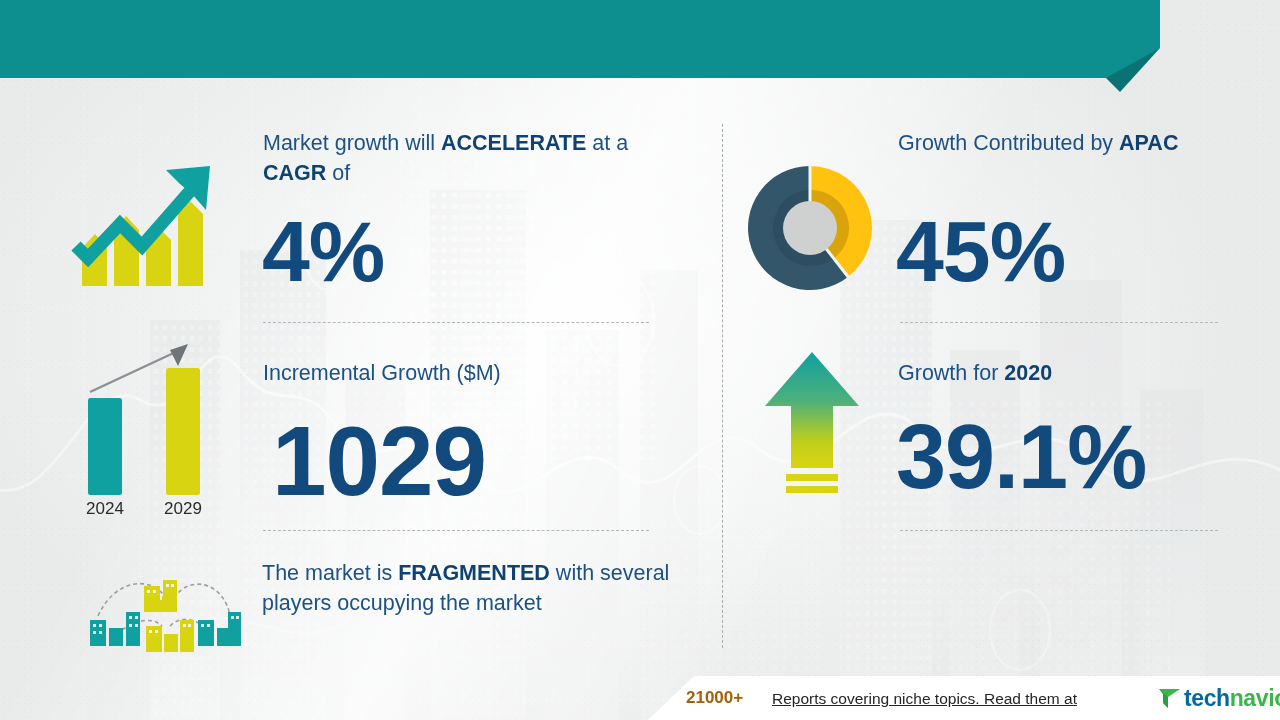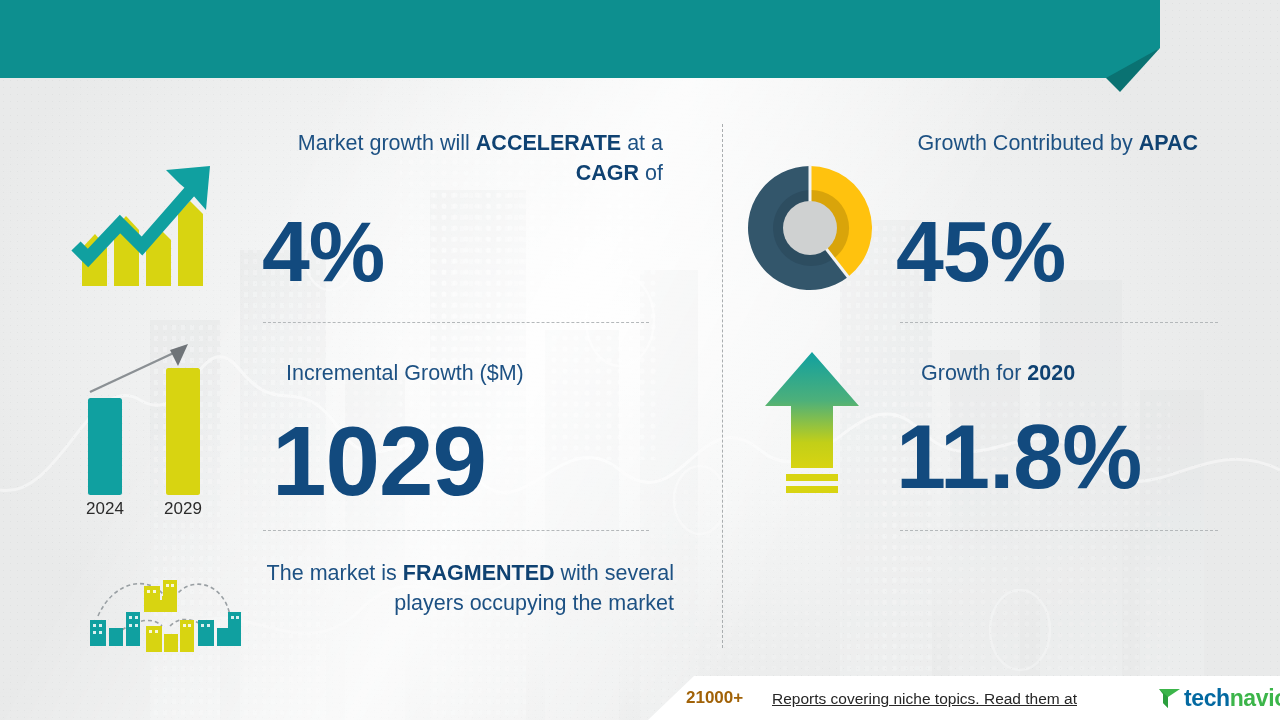"Market growth will ACCELERATE at" .page { text-align: right -> none }
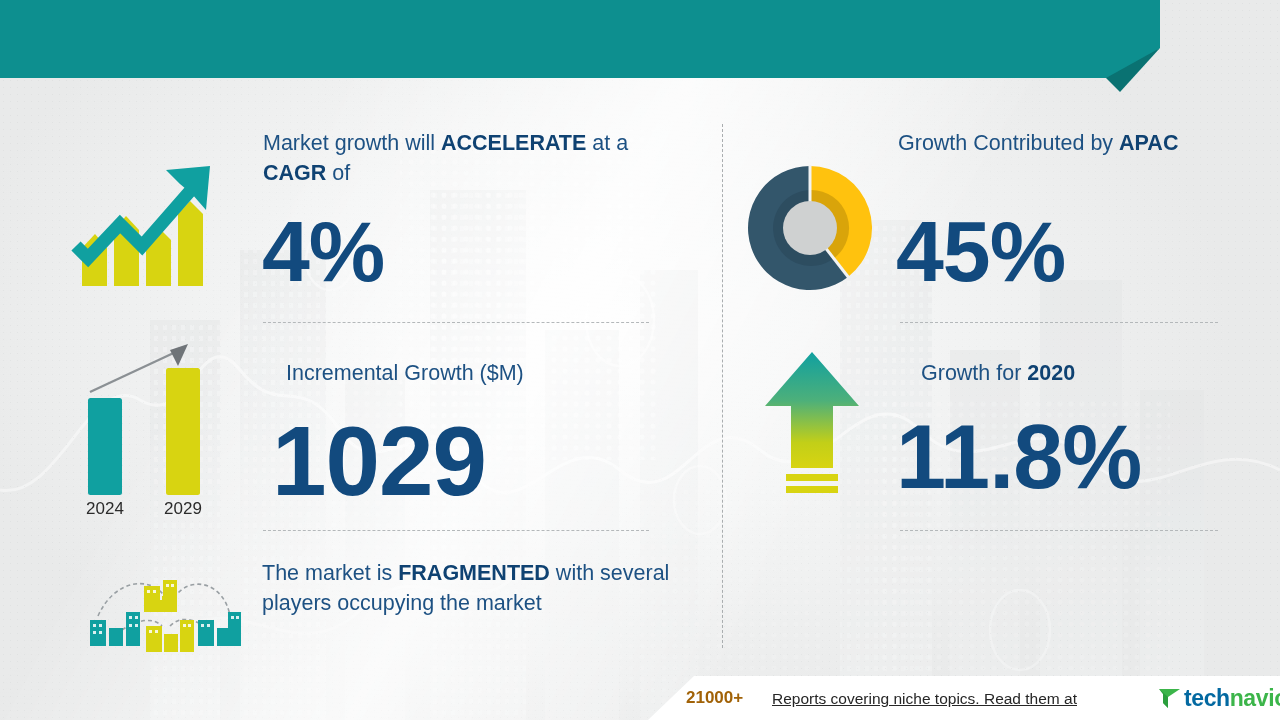"Incremental Growth ($M)" .nowrap { margin-left: 23px -> none }
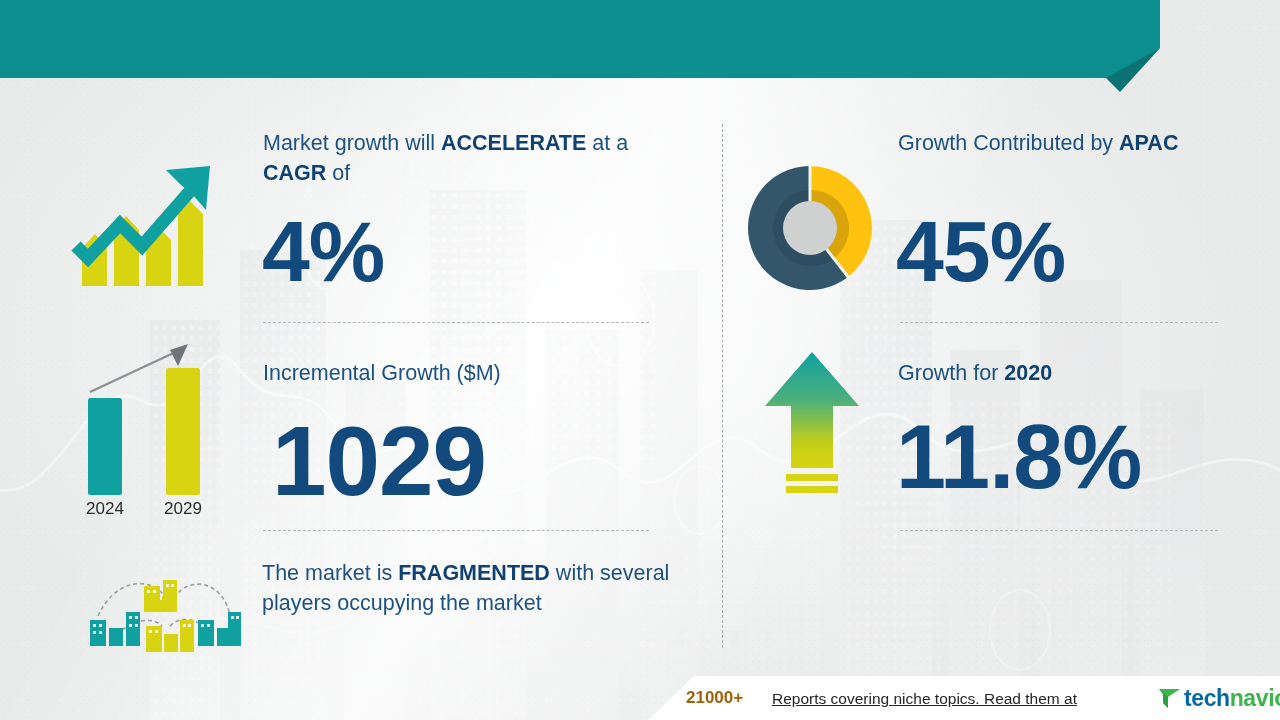"11.8%" div.abs { text: 11.8% -> 39.1% }
